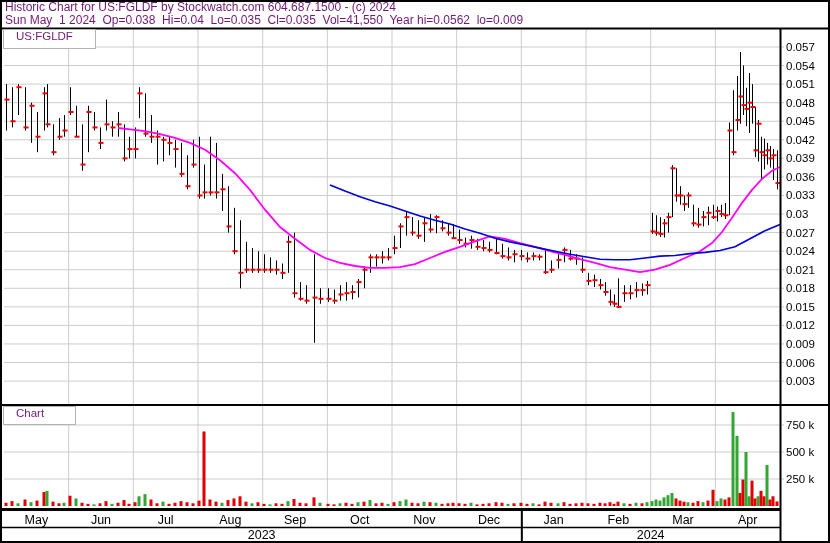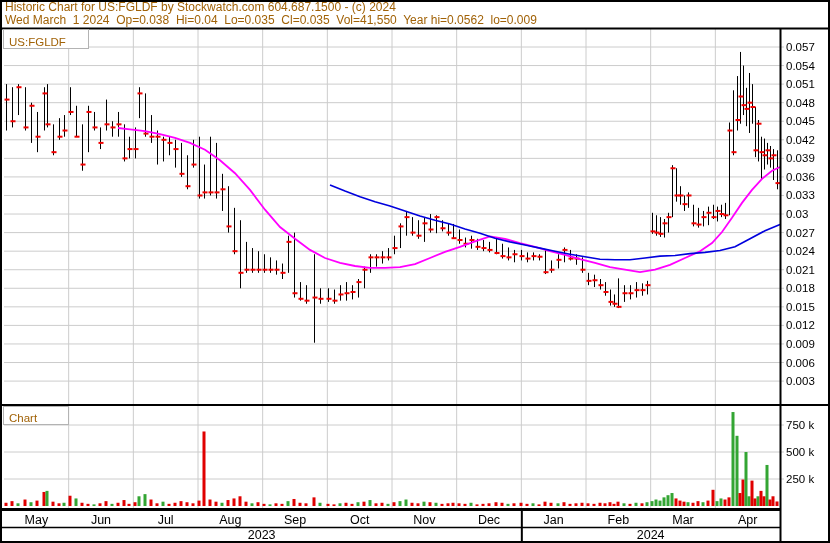"Historic Chart for US:FGLDF by" .root { color: #a16207 -> #701a75 }
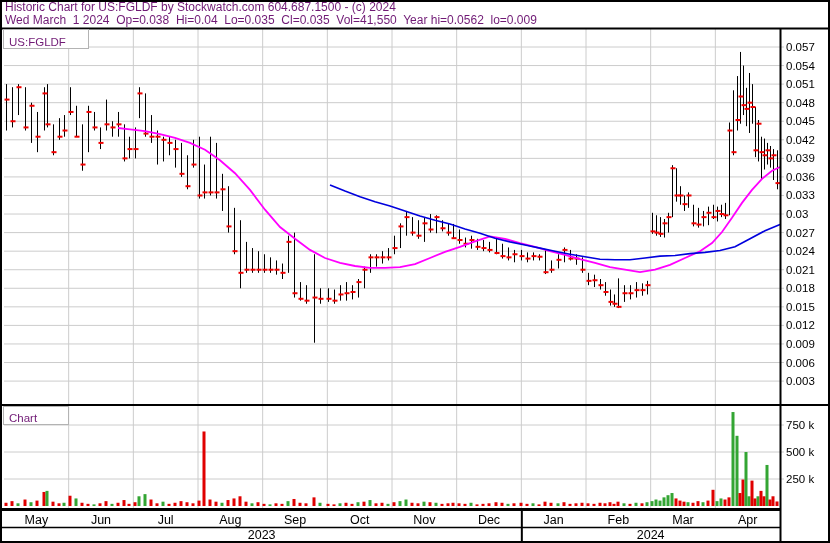"Wed March 1 2024 Op=0.038" div.hdr { text: Wed March -> Sun May }
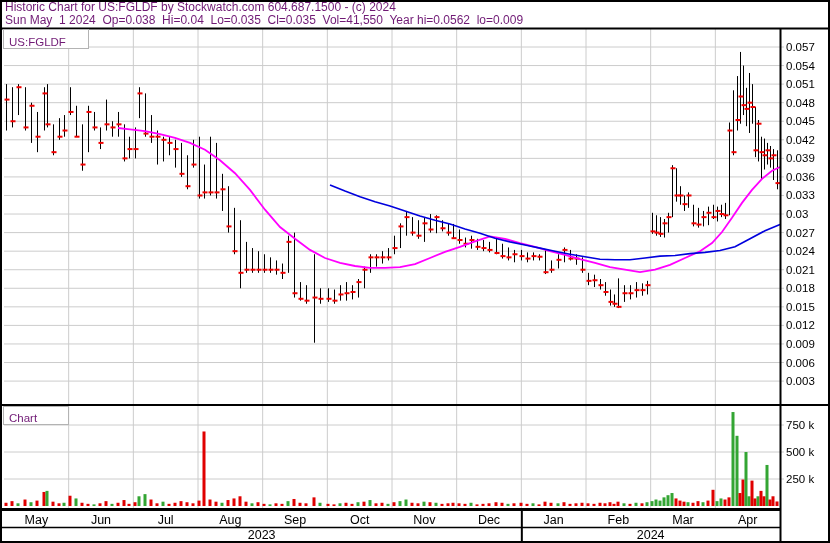"US:FGLDF" .legendbox { align-items: flex-end -> flex-start; padding-left: 5px -> 12px }
